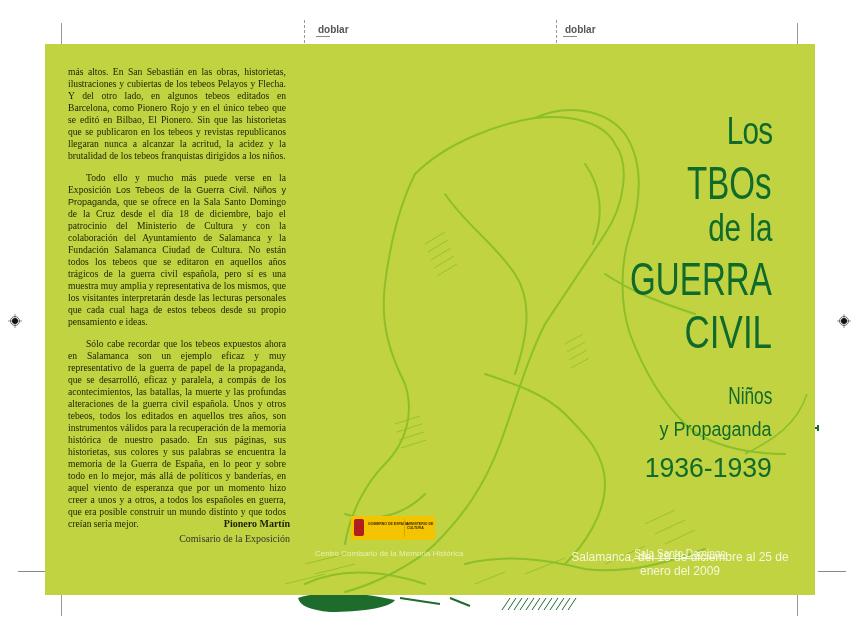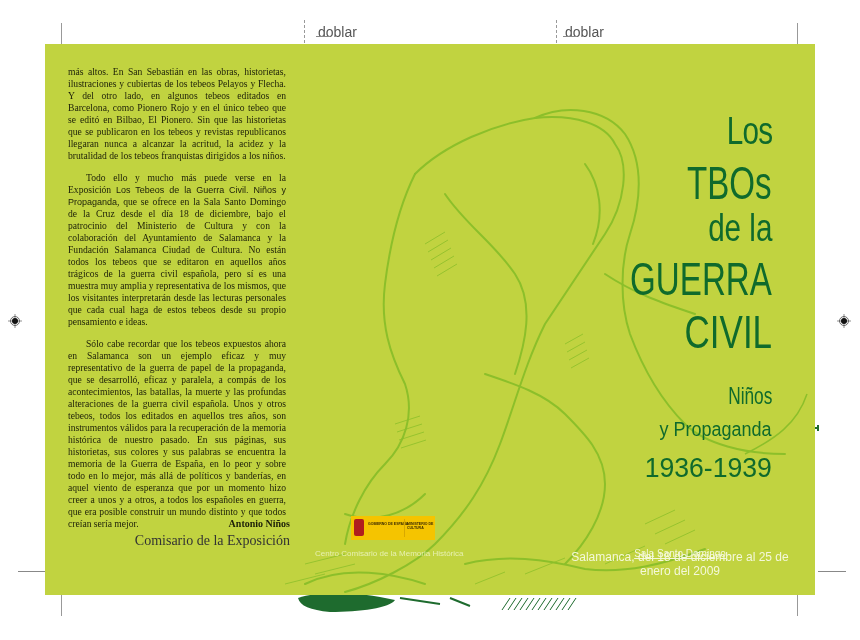"doblar" .fold-label { font-size: 14px -> 10px; font-weight: none -> bold }
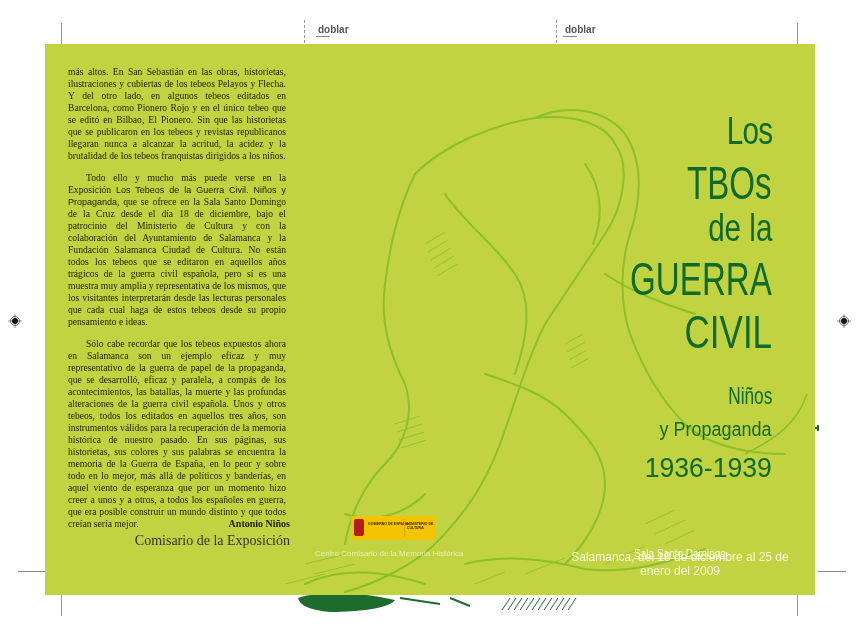"Antonio Niños" div.sig-name { text: Antonio Niños -> Pionero Martín }
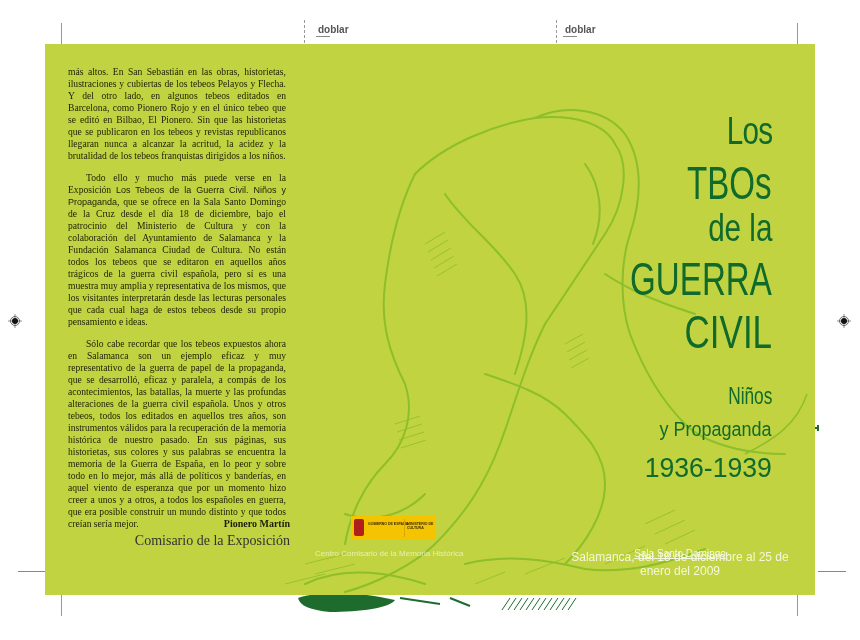"Comisario de la Exposición" .sig-role { font-size: 14px -> 10px }
